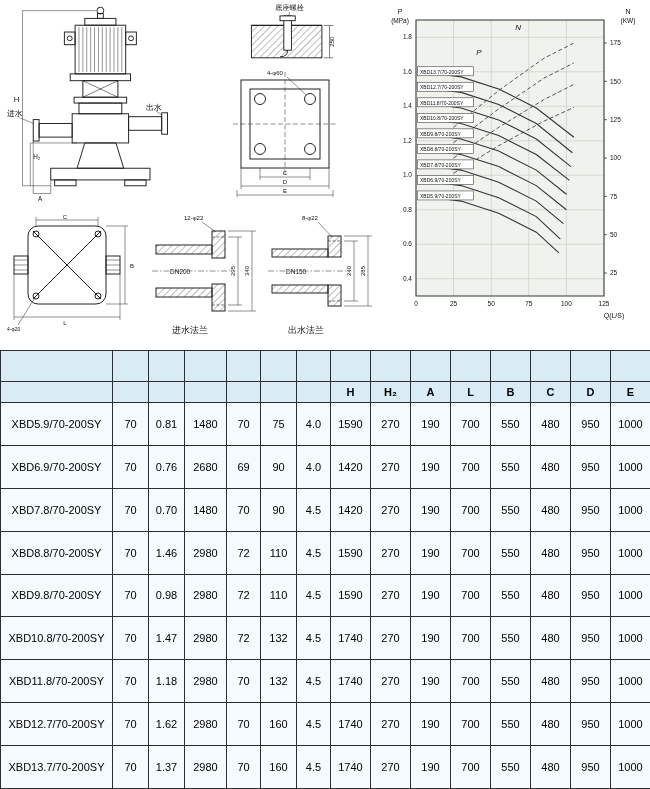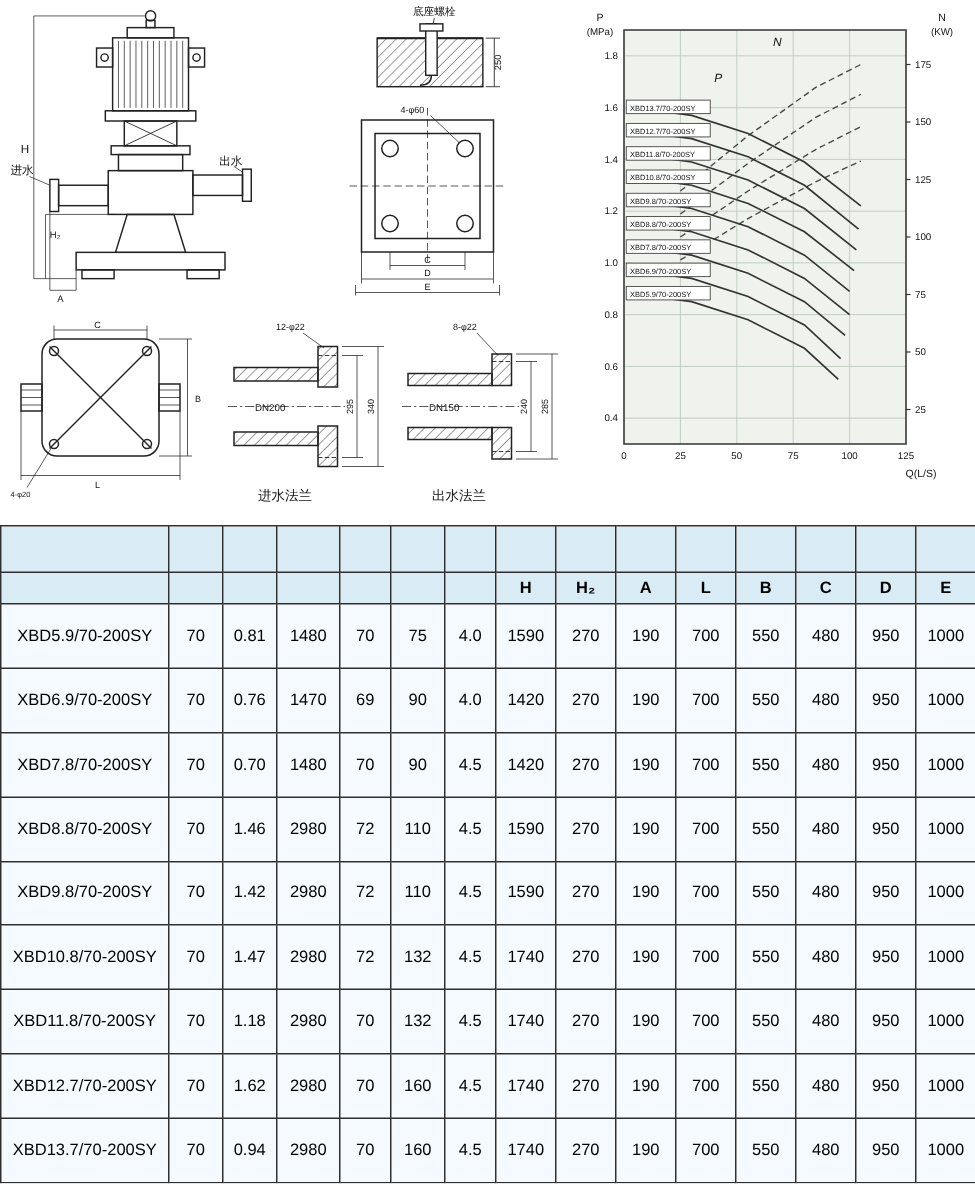"1470" td { text: 1470 -> 2680 }
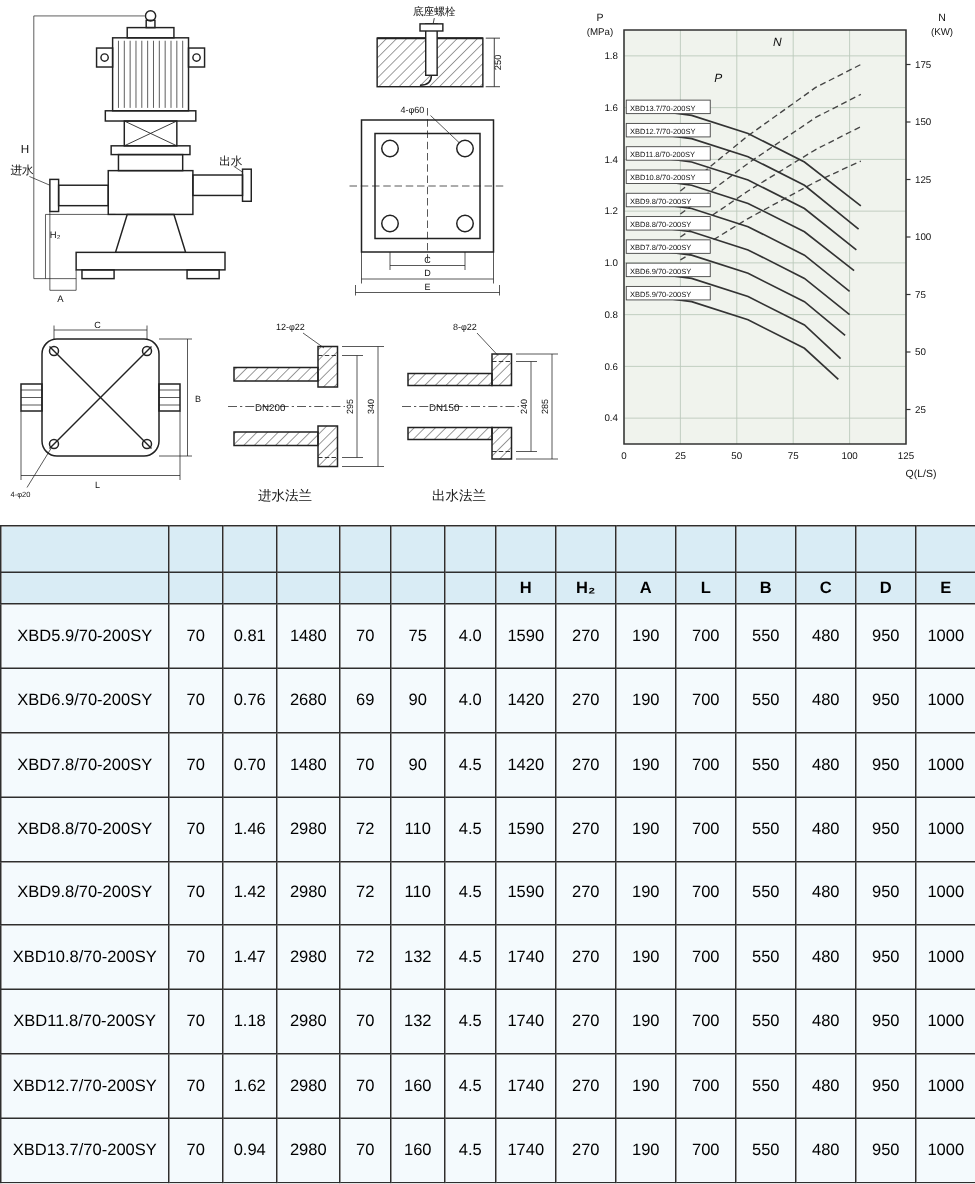"1.42" td { text: 1.42 -> 0.98 }
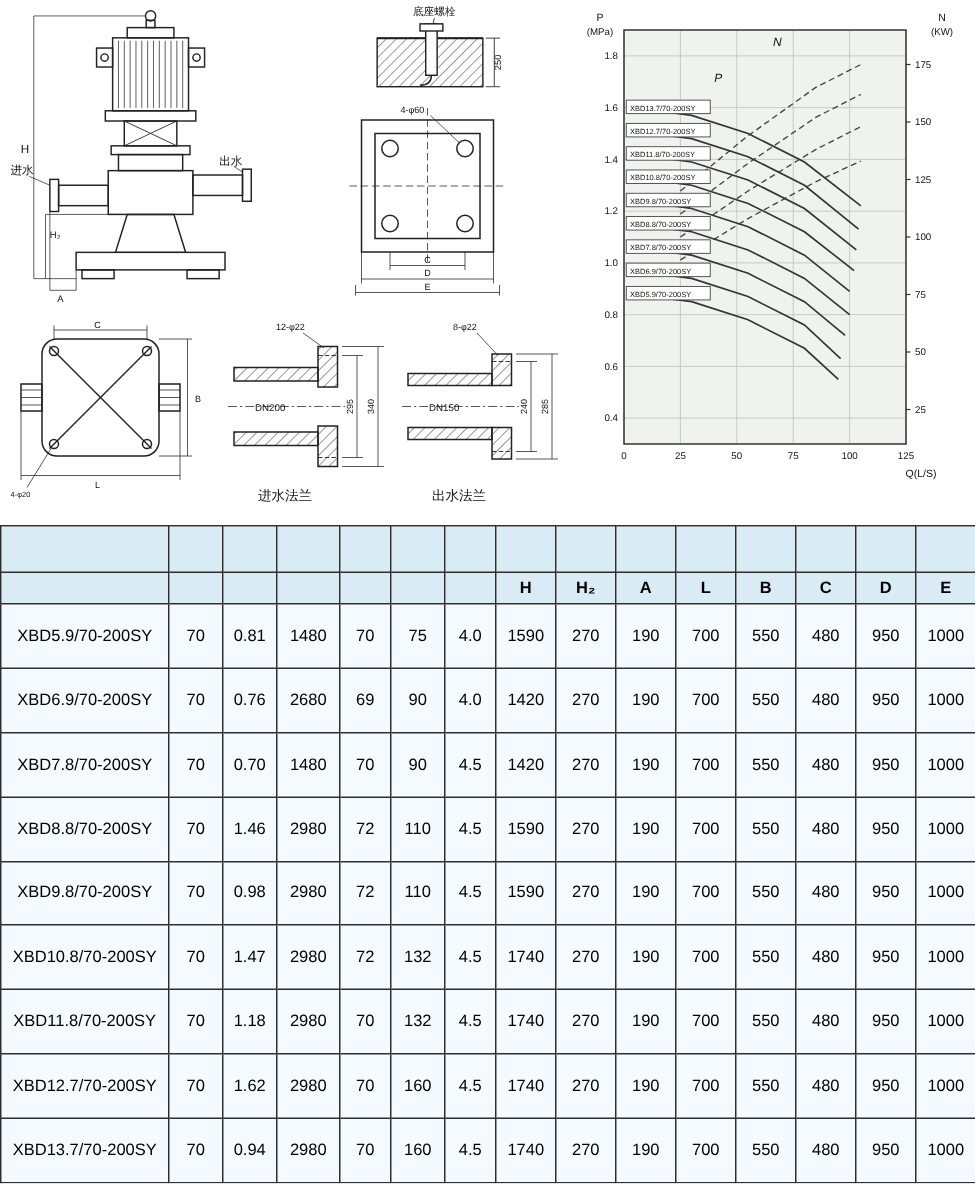"0.94" td { text: 0.94 -> 1.37 }
